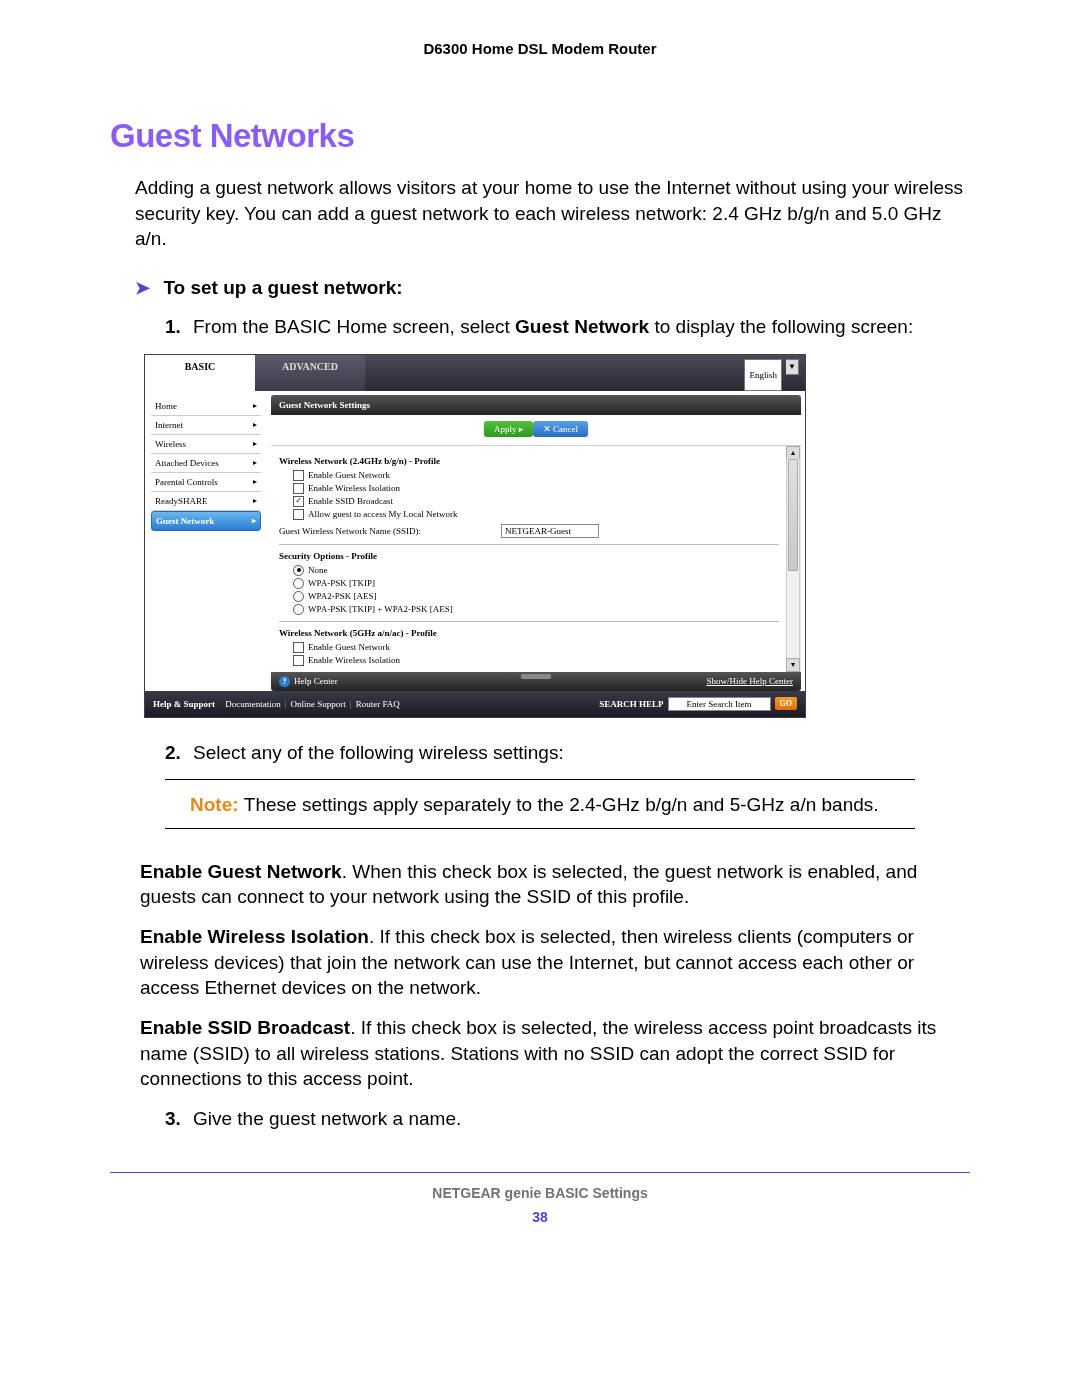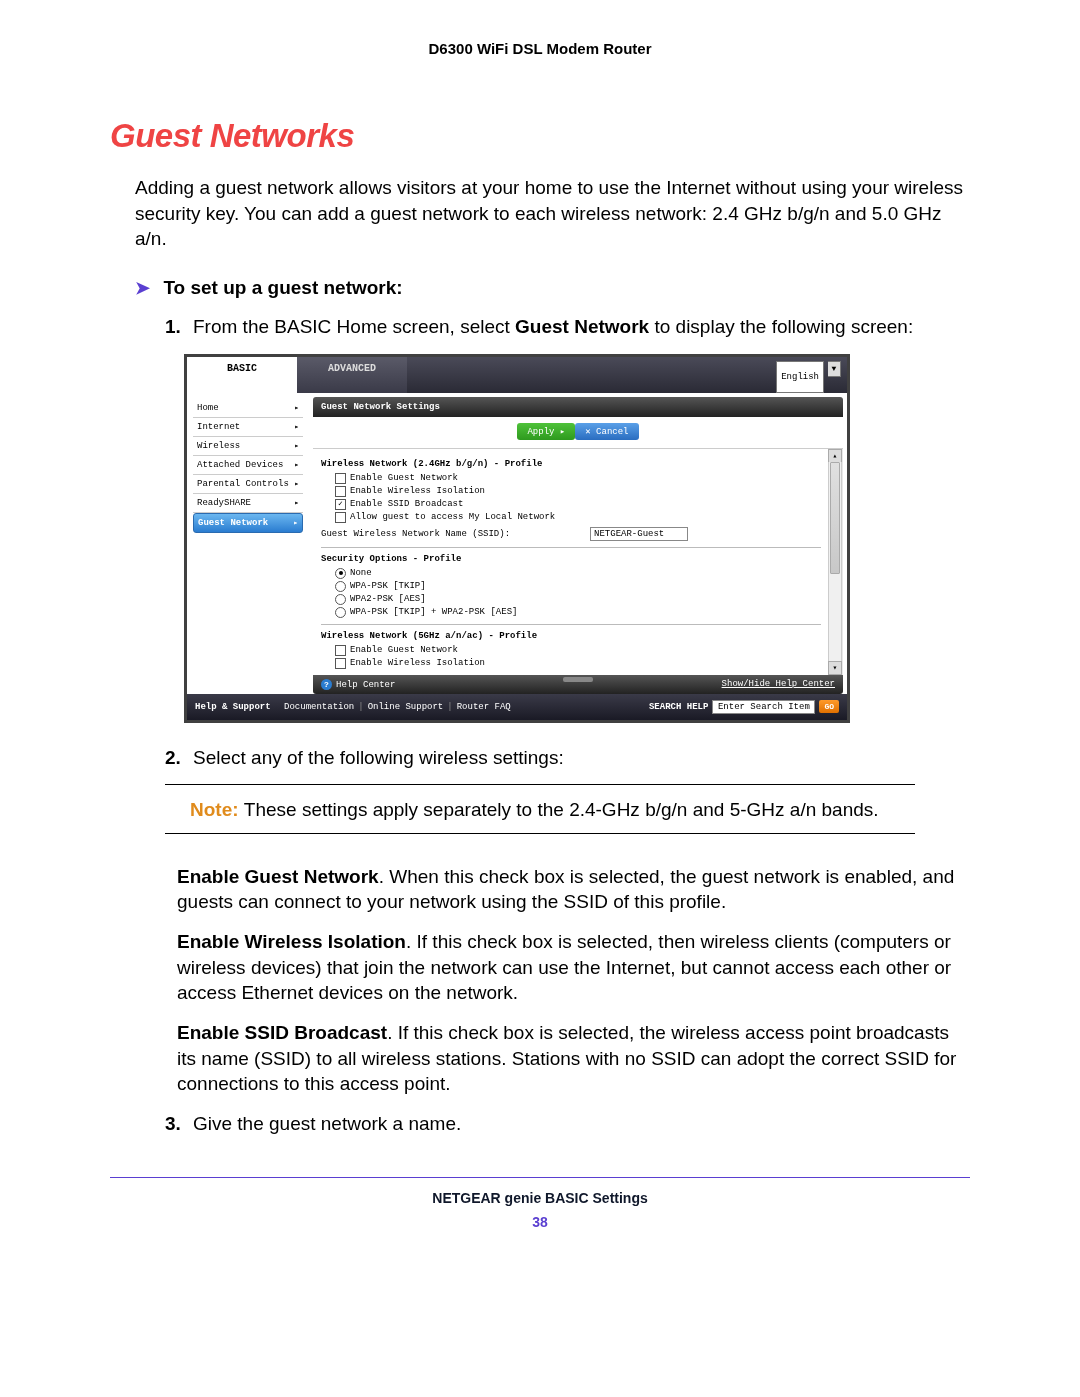"D6300 WiFi DSL Modem Router" div.product-header { text: WiFi -> Home }
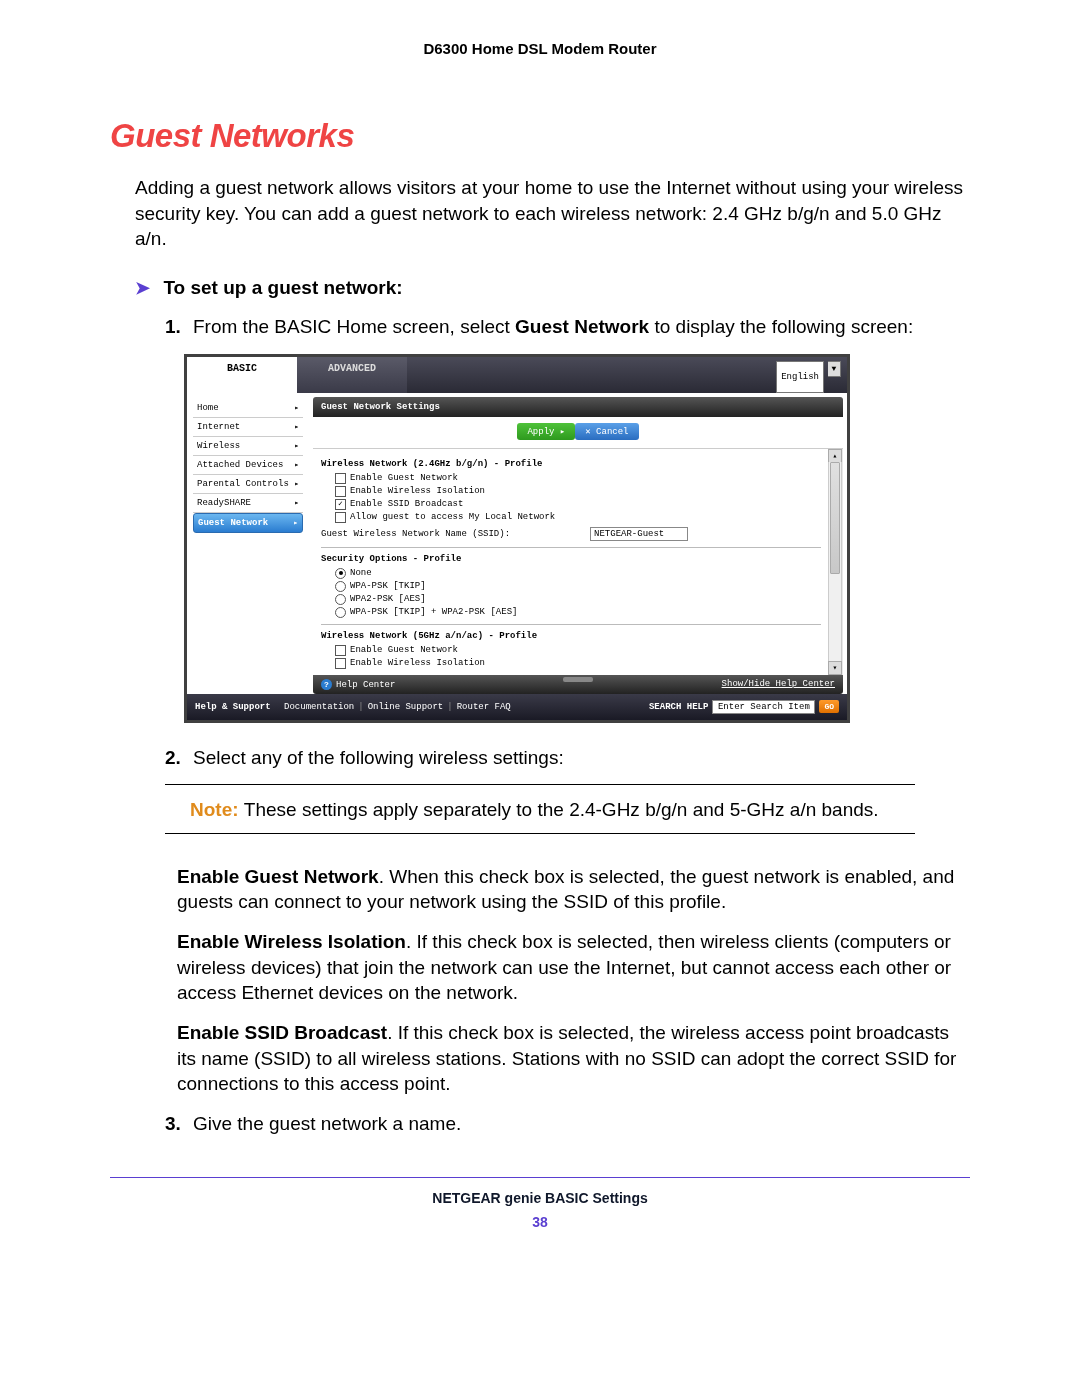"Guest Networks" .section-title { color: #ef4444 -> #8b5cf6; font-style: italic -> none }
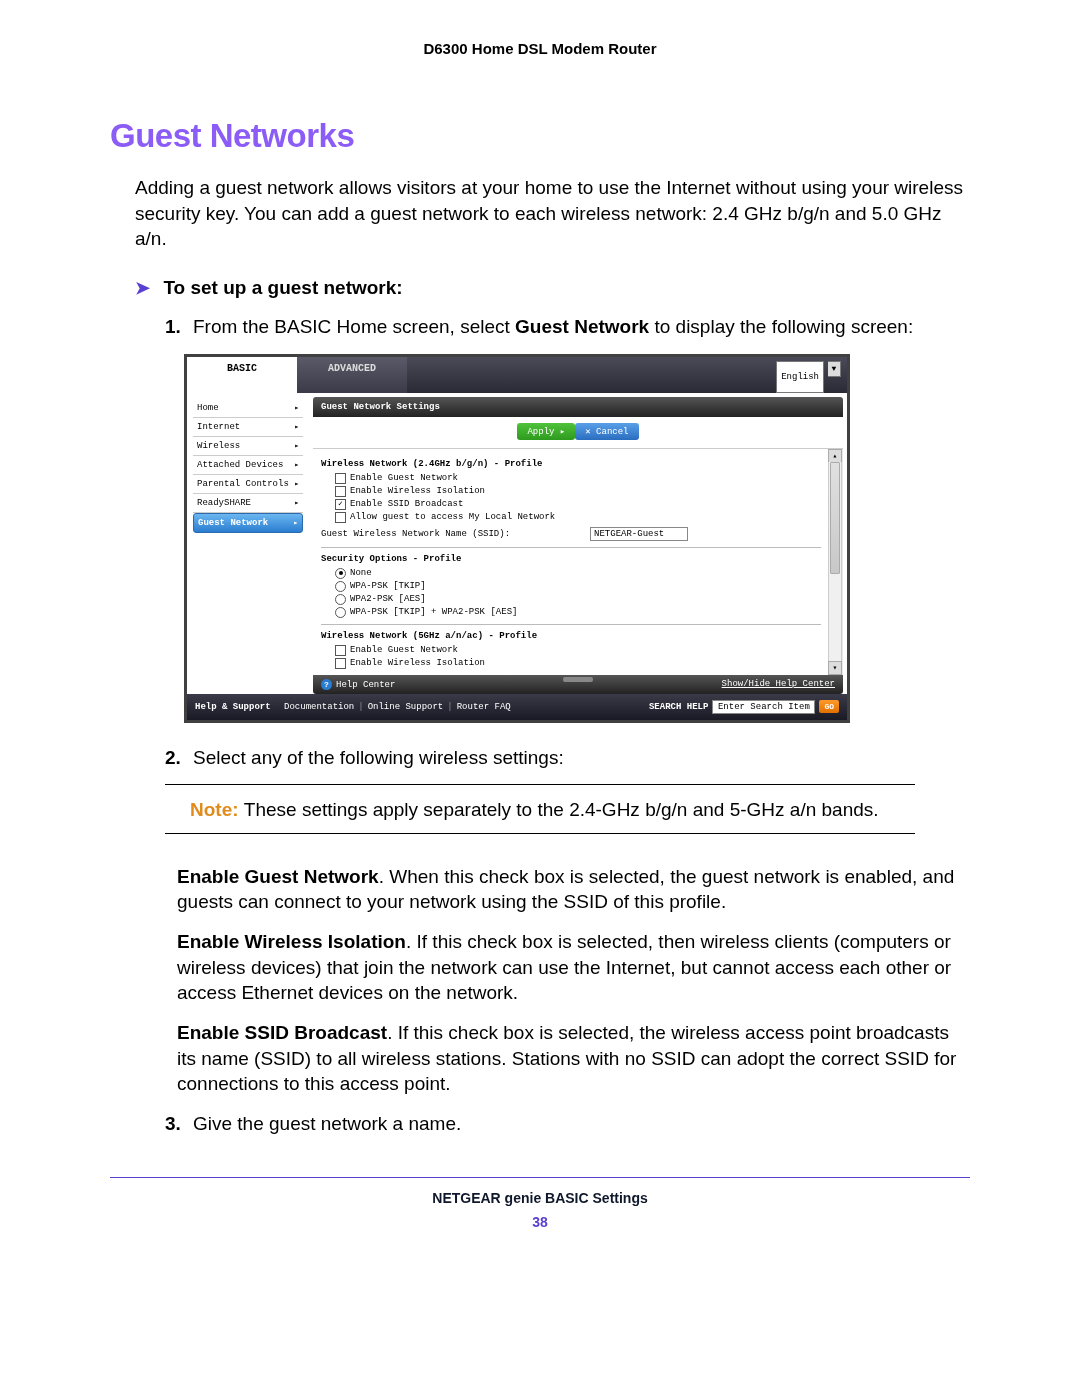"BASIC" .shot { border: 3px solid #404040 -> 1px solid #404040; font-family: Liberation Mono, monospace -> Liberation Serif, serif; margin: 8px auto 22px 74px -> 8px auto 22px 34px }
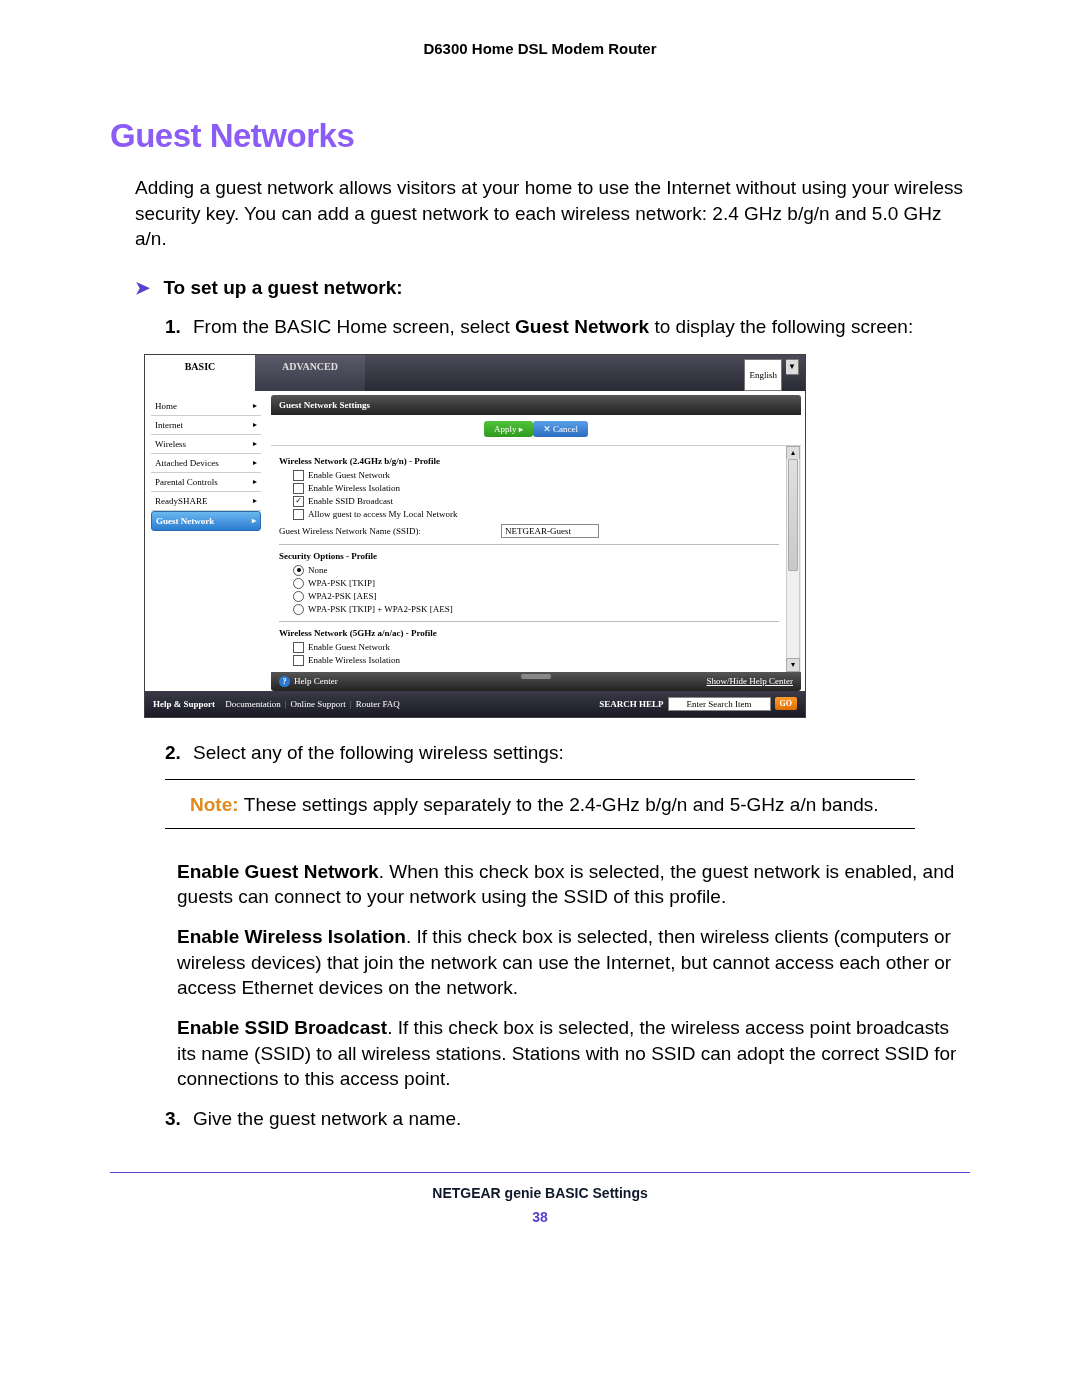"Enable Guest Network. When this" .para { margin: 0 0 14px 67px -> 0 0 14px 30px }
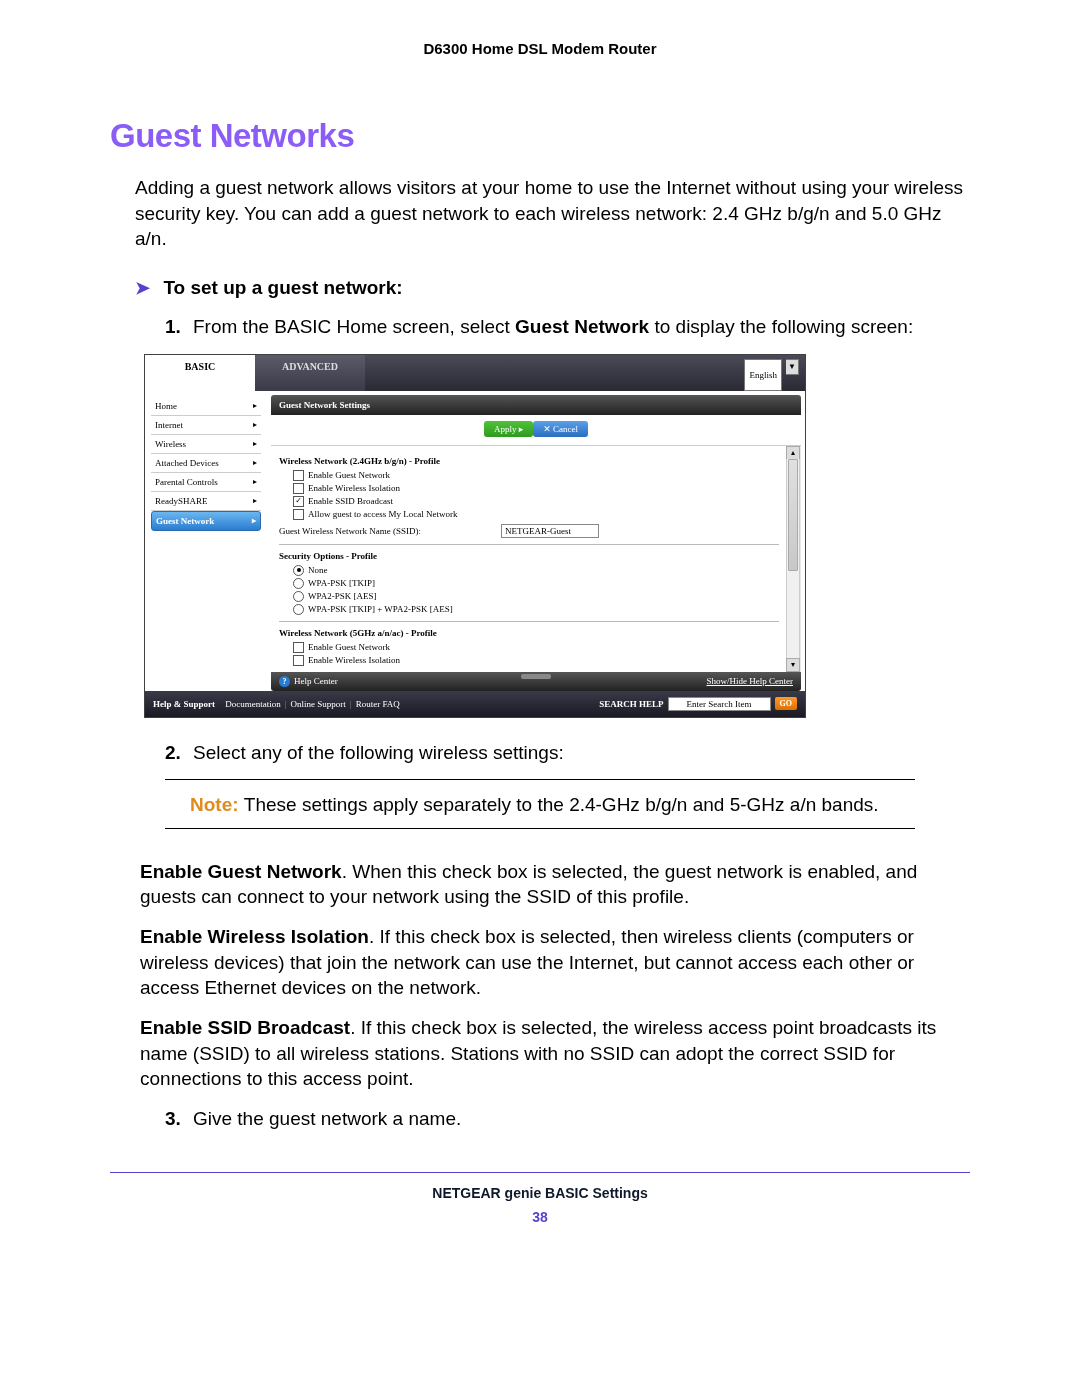"NETGEAR genie BASIC Settings" .page-footer .t1 { color: #0f172a -> #737373 }
